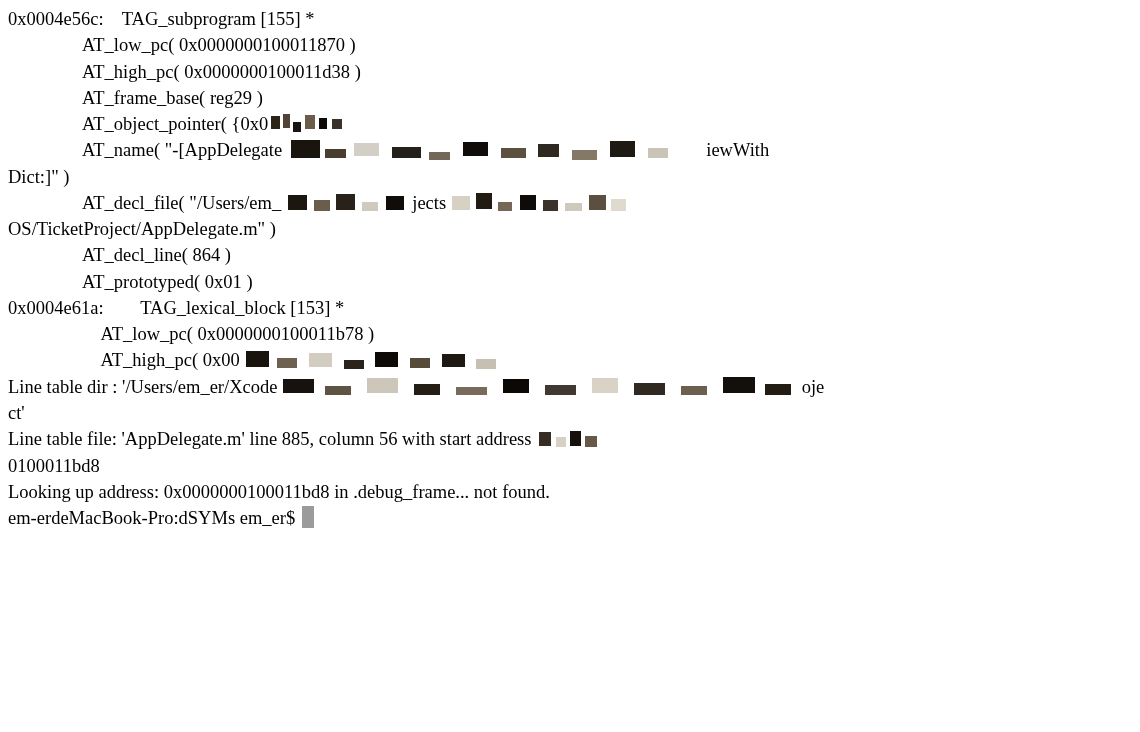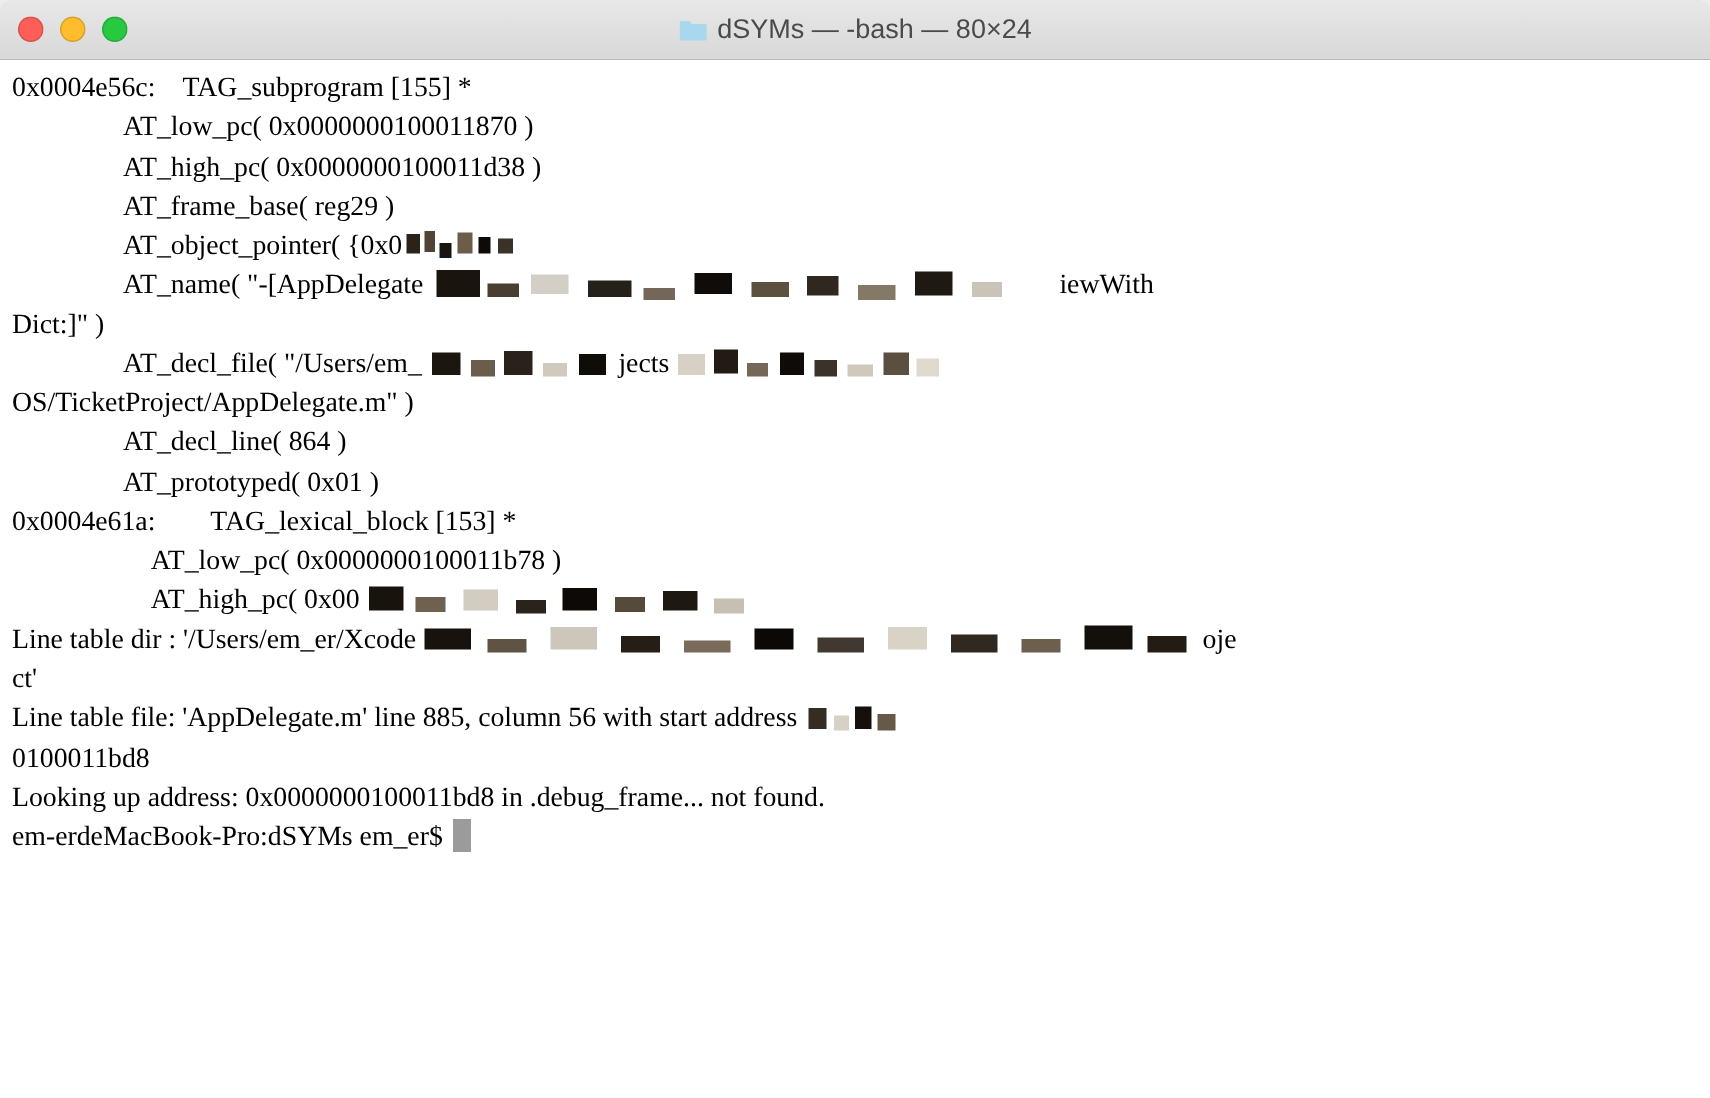"dSYMs — -bash — 80×24" div.titlebar { html: <div> <div> <div></div> <div></div> <div></div> </div> <div> <span> <svg> <path></path> </svg> </span> <span>dSYMs — -bash — 80×24</span> </div> </div> -> none }
